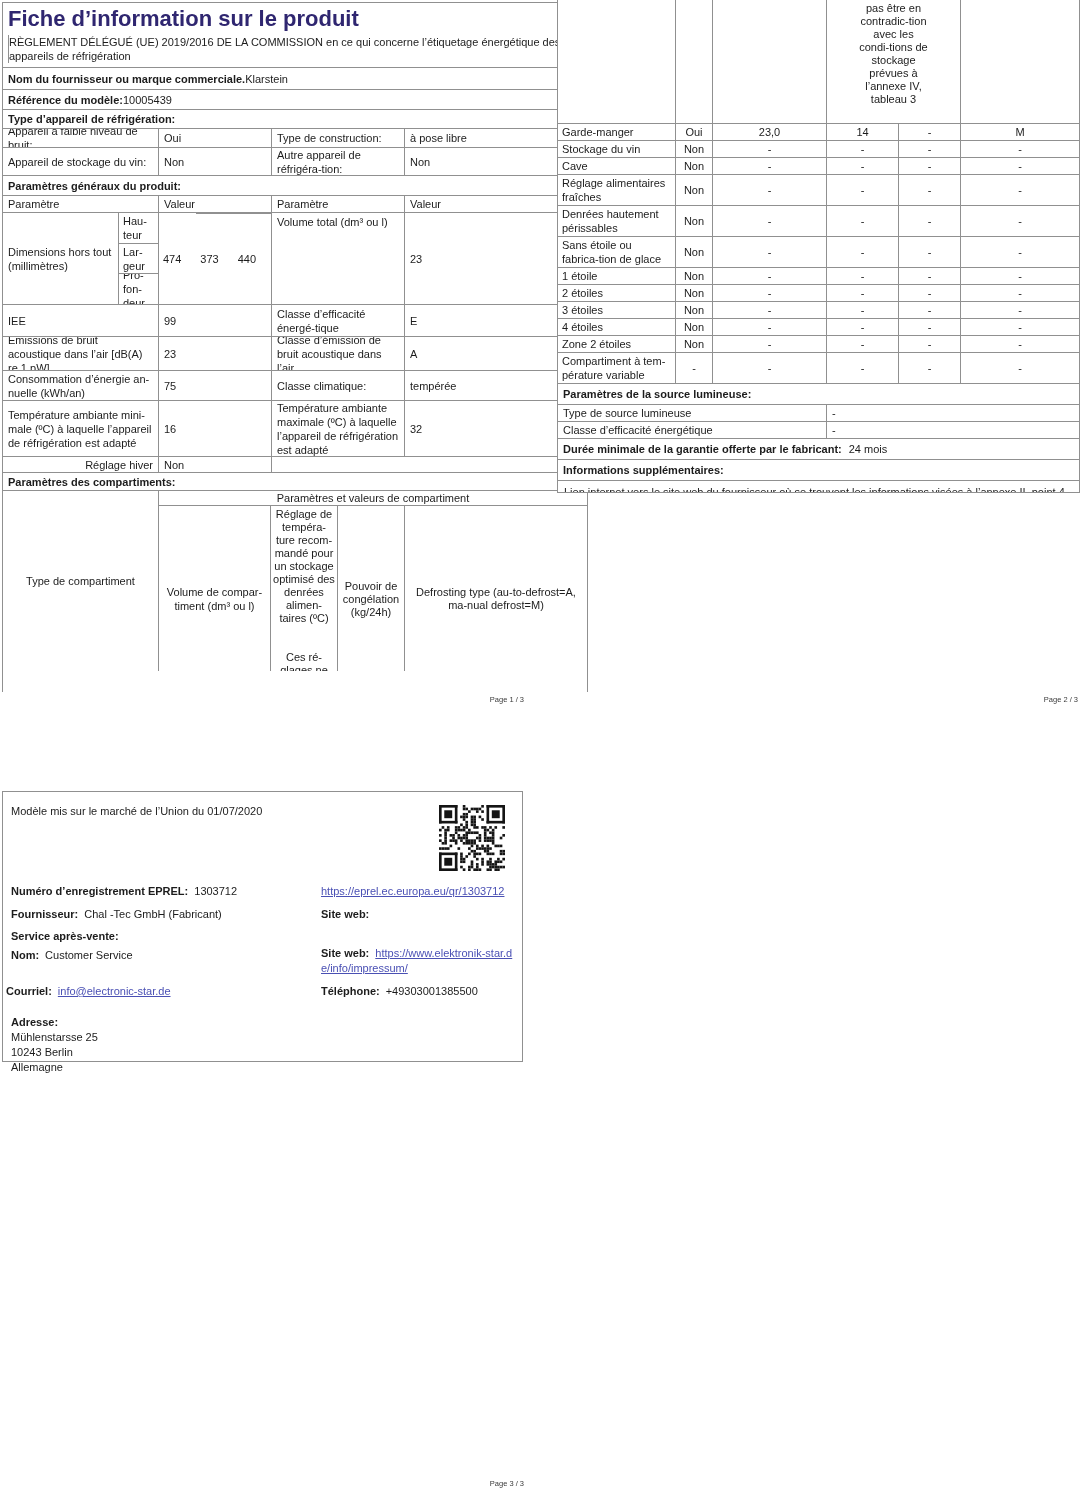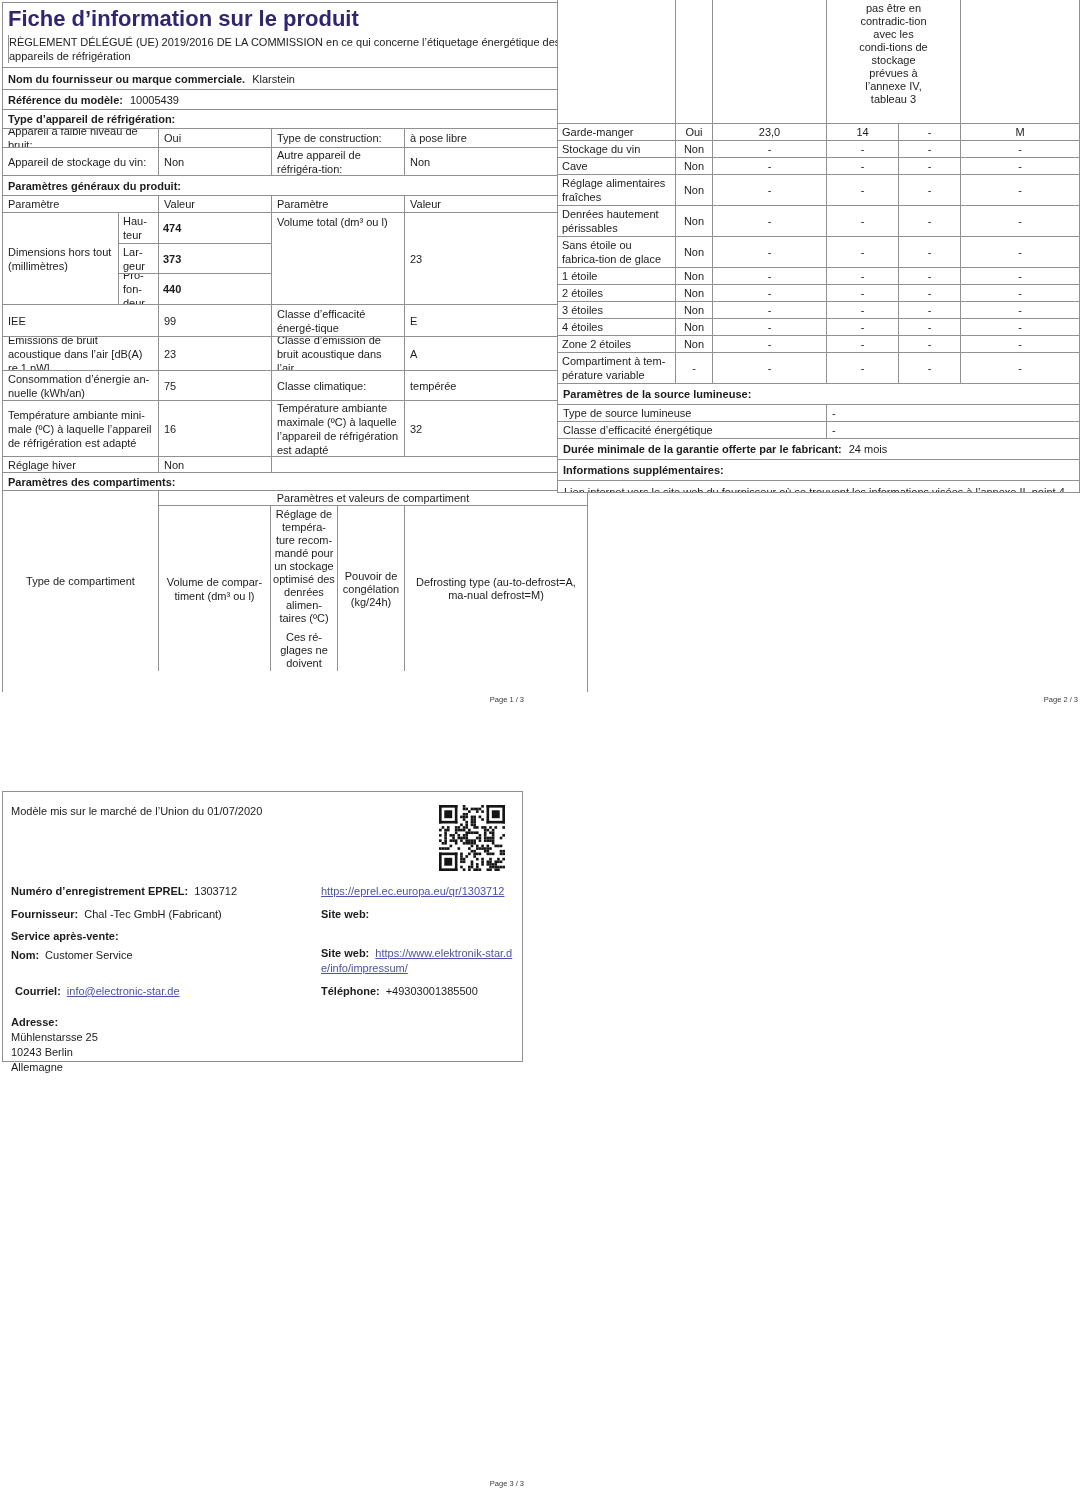"Nom du fournisseur ou marque" .inforow .b { margin-right: 7px -> 0 }
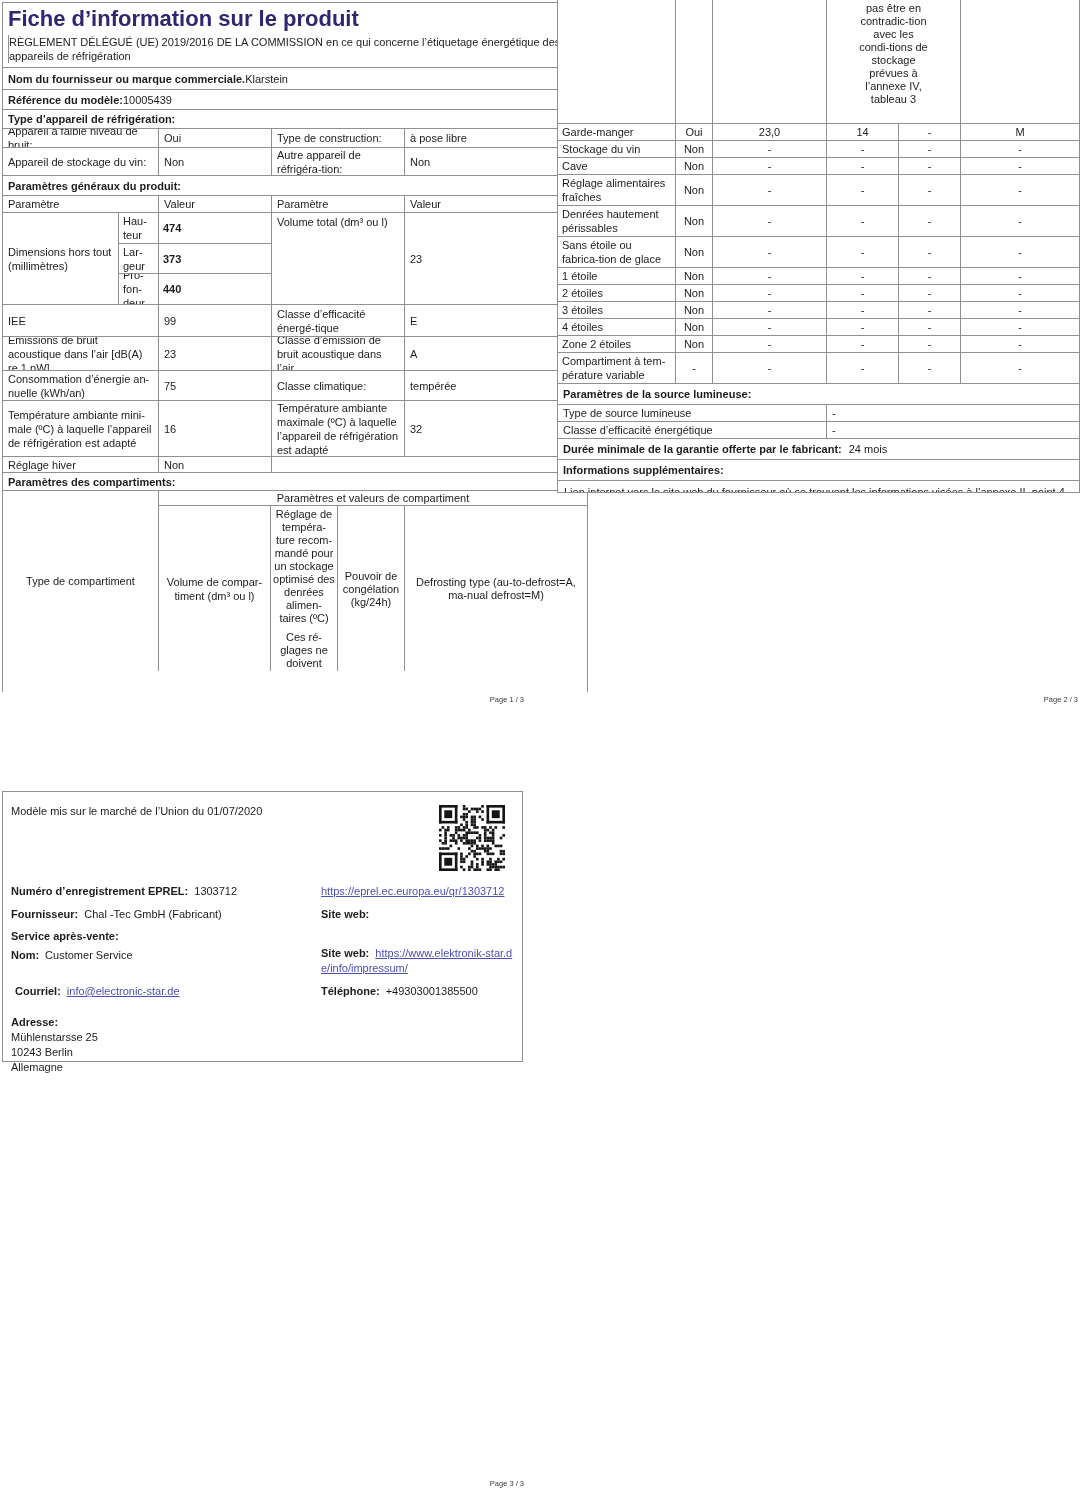"474" .dimvals { flex-direction: column -> row; font-weight: bold -> none }
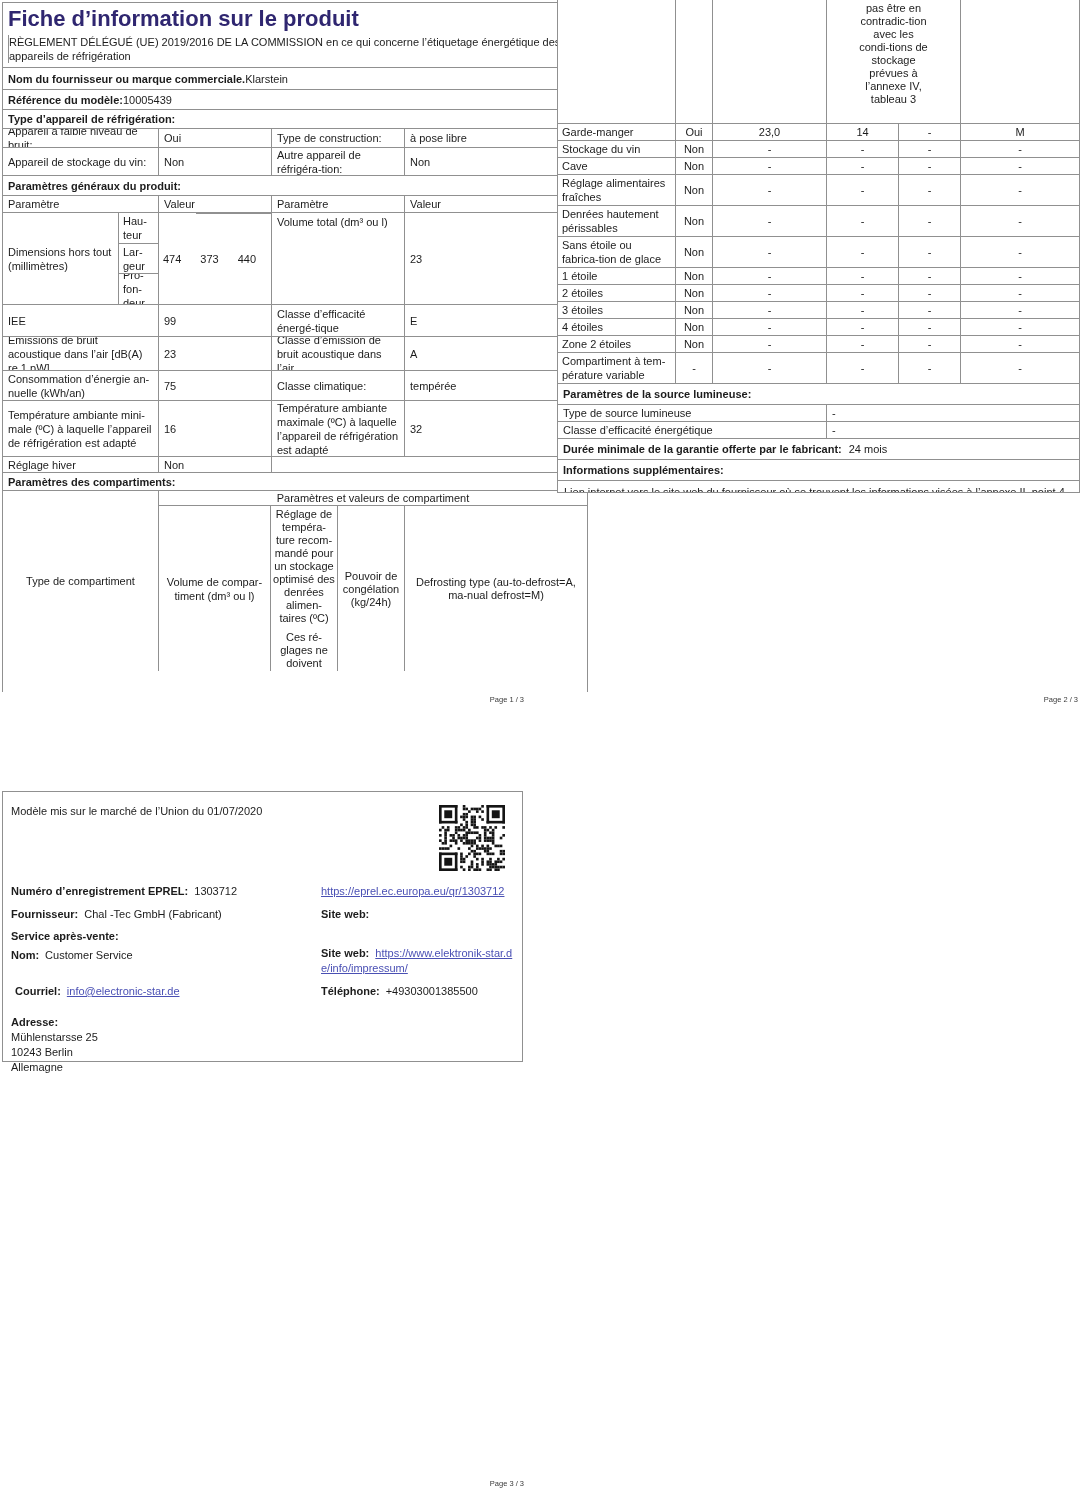"Réglage hiver" div { justify-content: none -> flex-end }
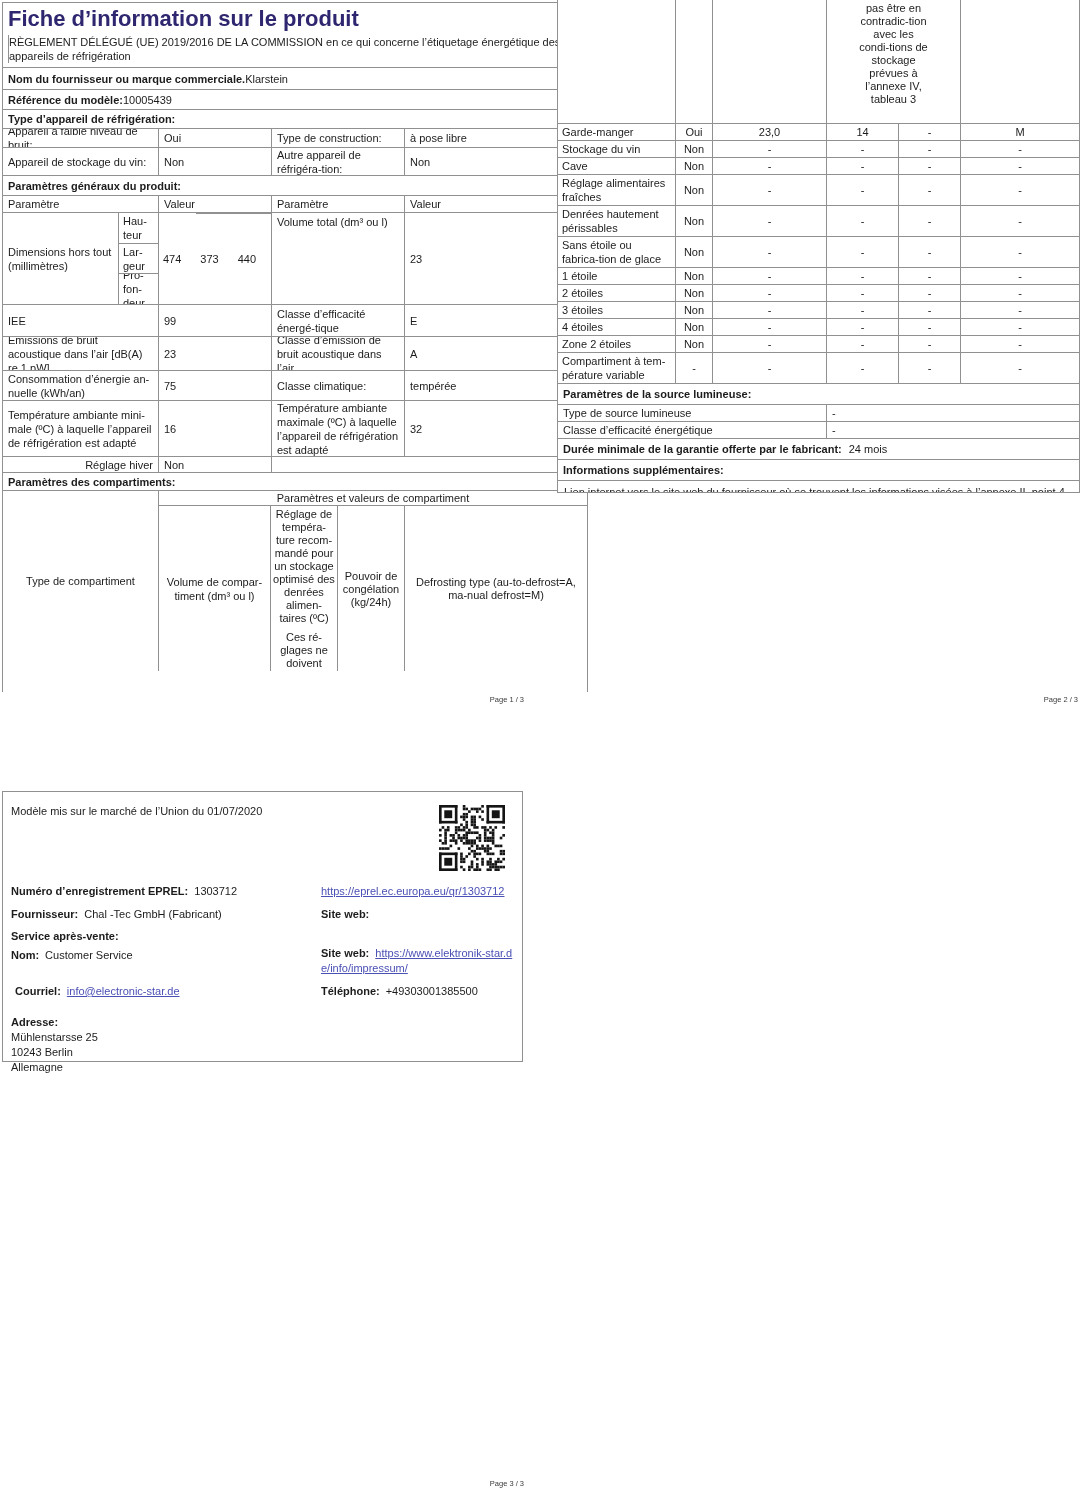"Réglage de tempéra-ture recom-mandé pour" .cc-reg { gap: none -> 20px }
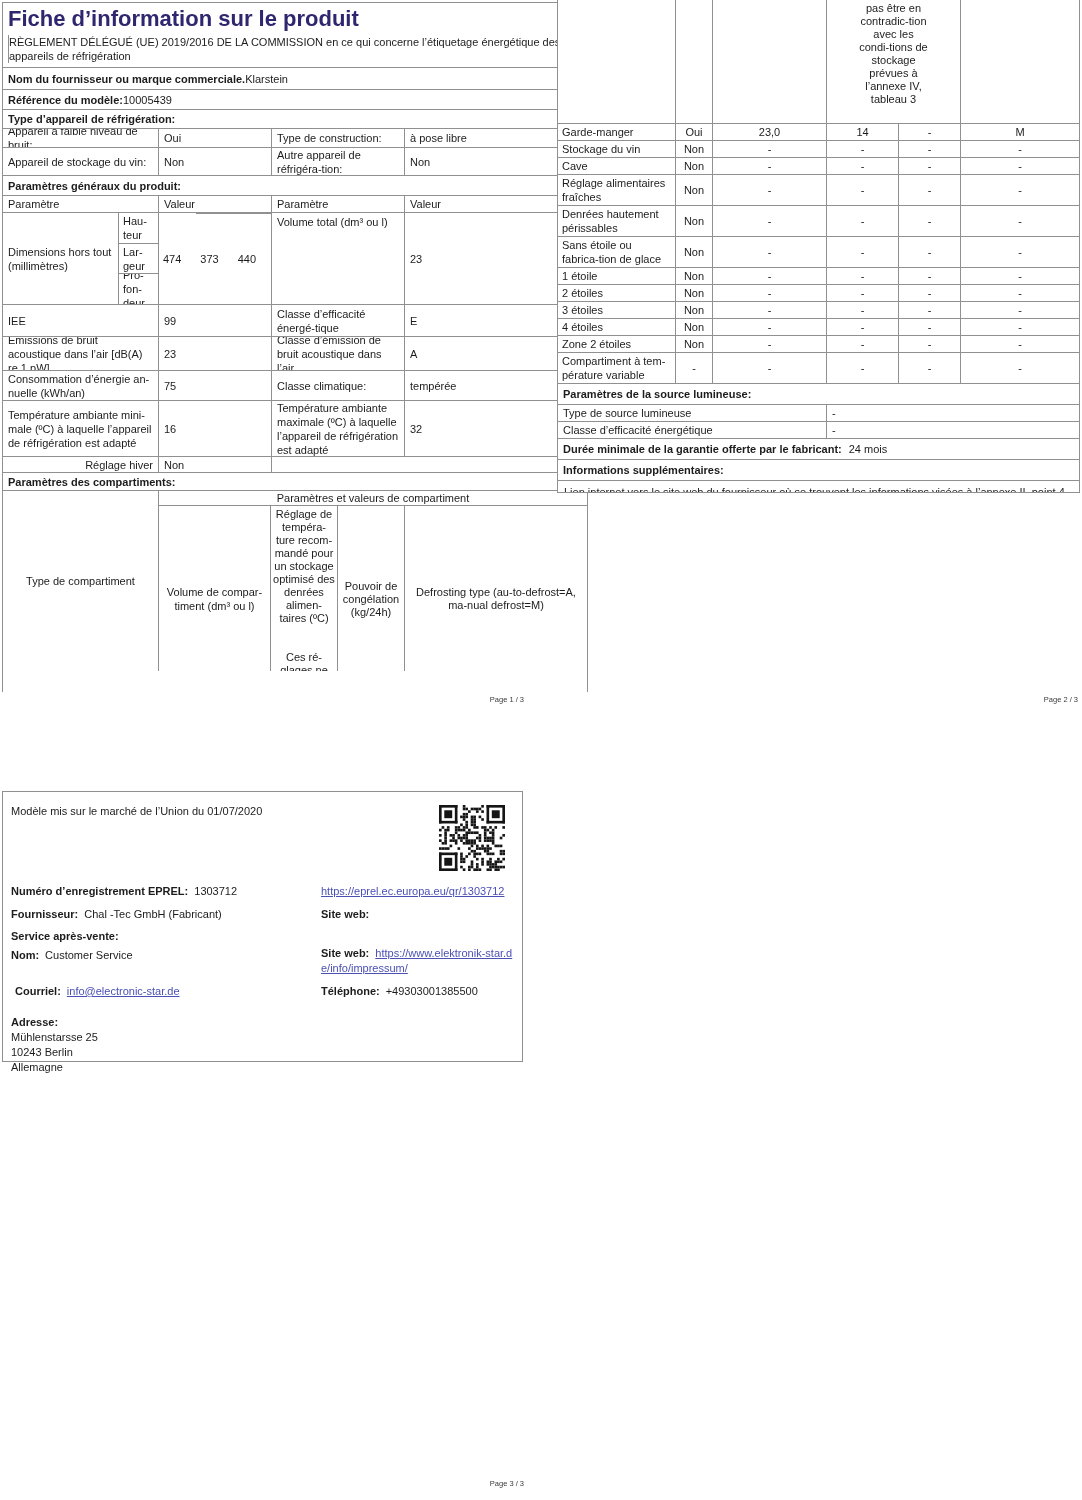"Courriel: info@electronic-star.de" div.abs { left: 12px -> 3px }
